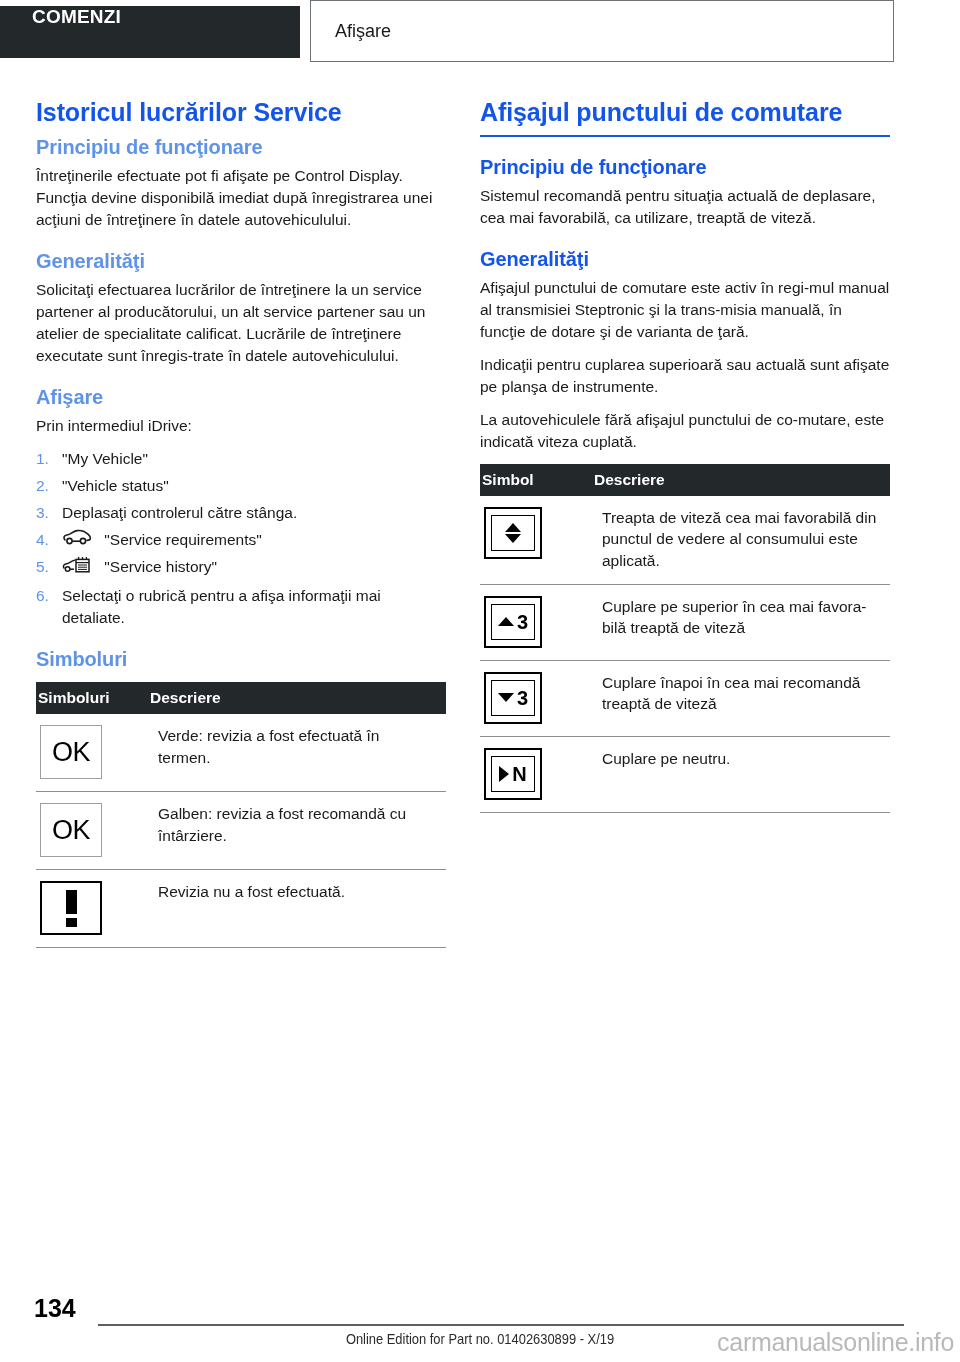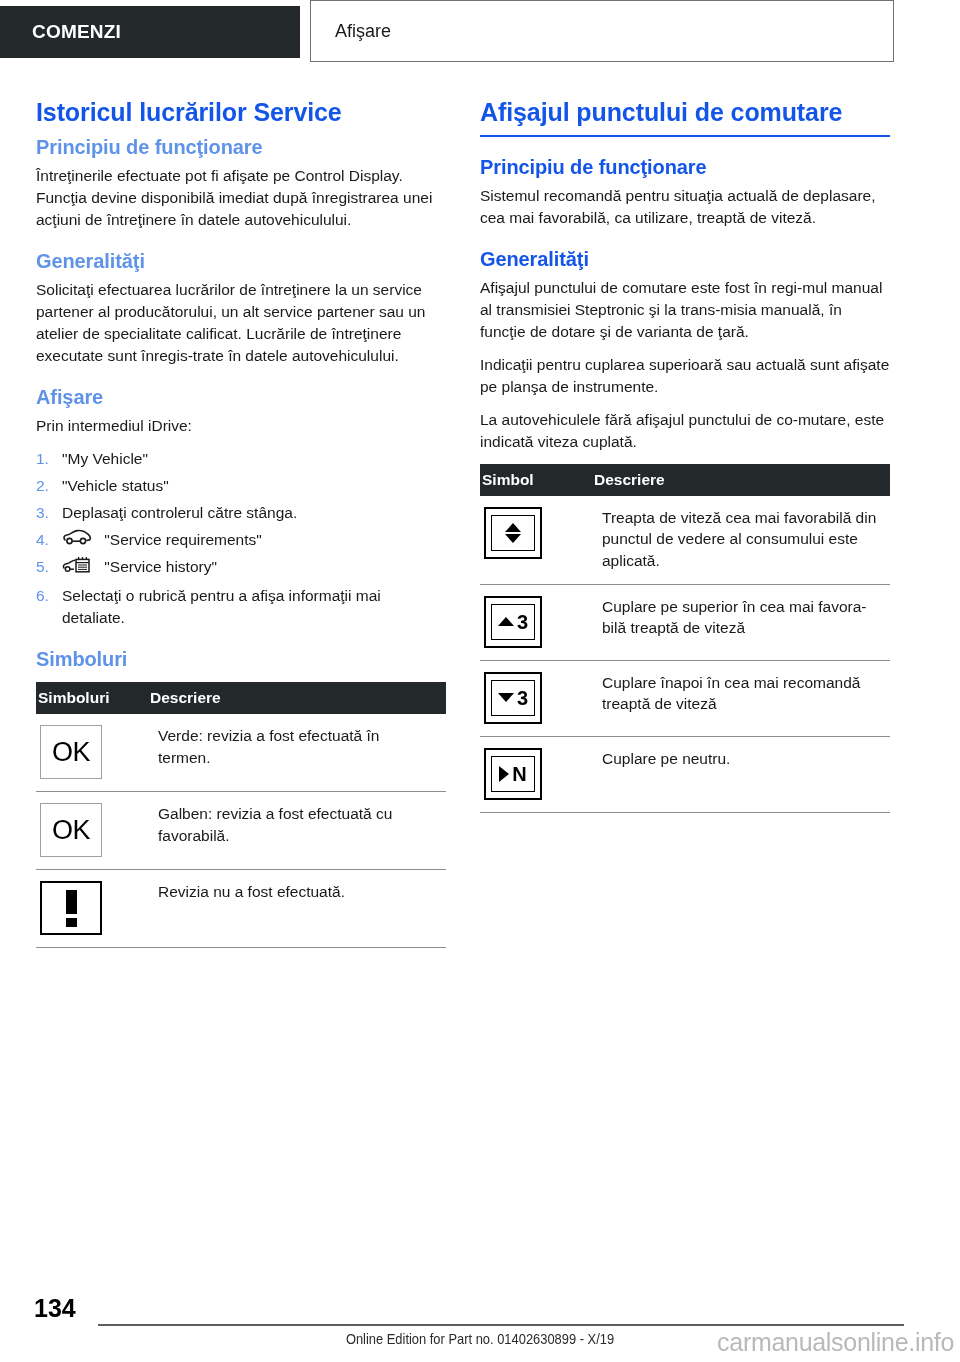"COMENZI" .header-chapter { align-items: center -> none }
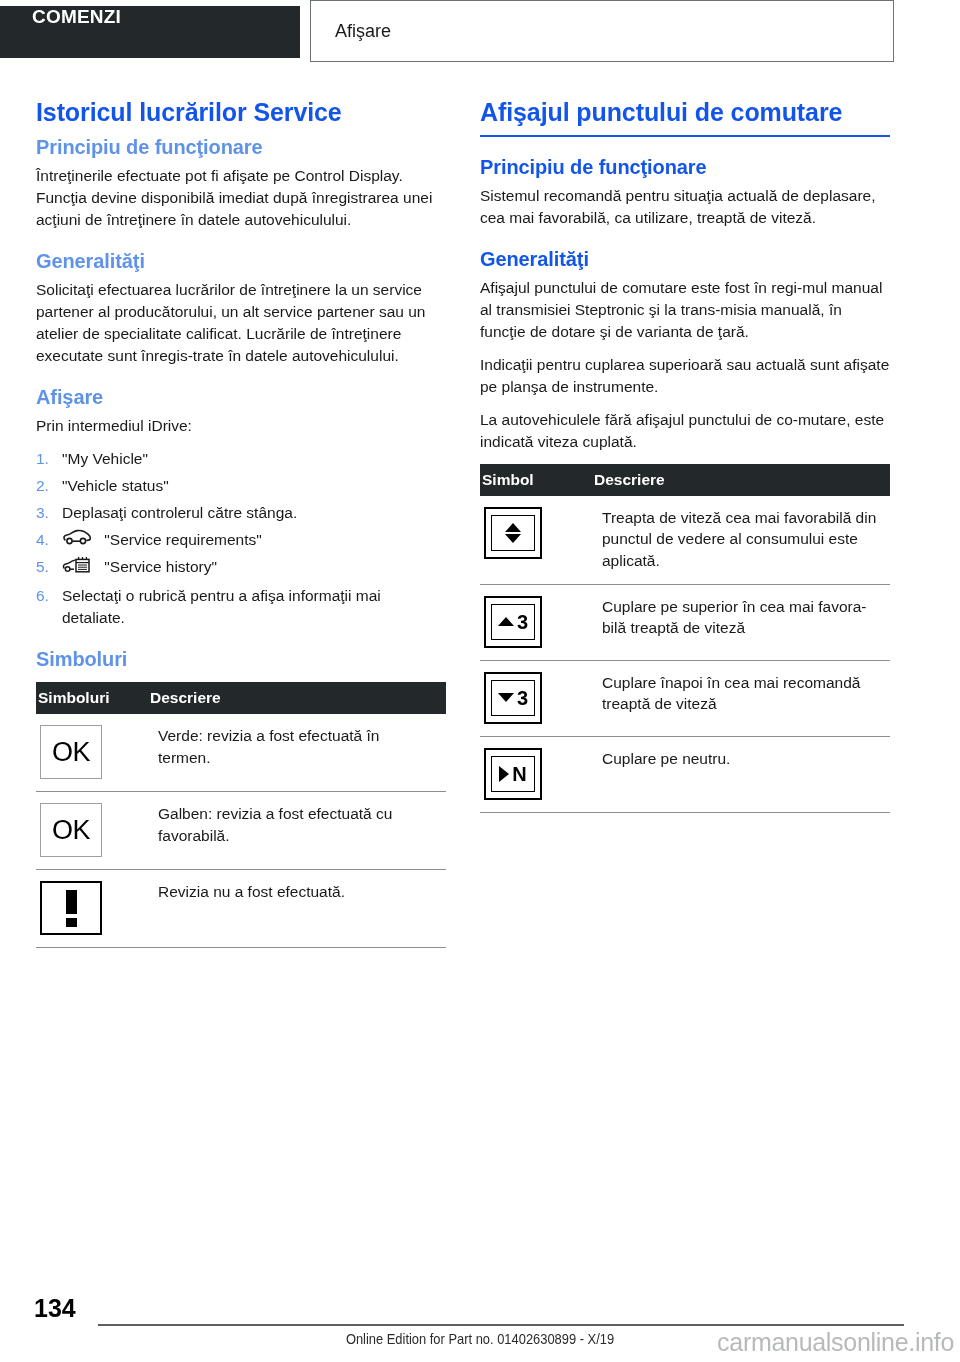"Afişajul punctului de comutare este" p.body { text: fost -> activ }
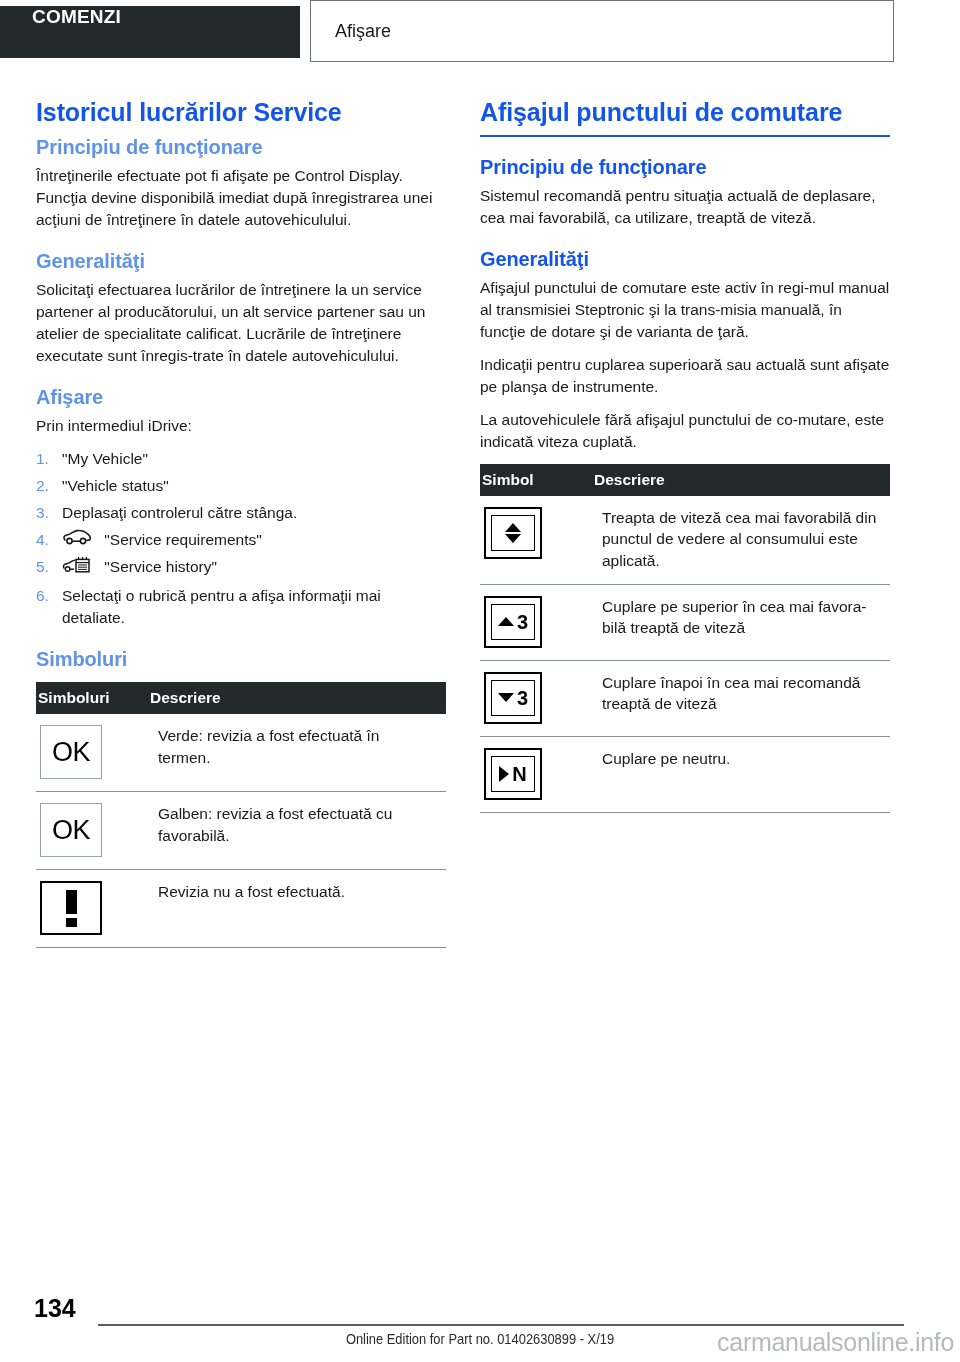"Galben: revizia a fost efectuată" td { text: efectuată cu favorabilă -> recomandă cu întârziere }
